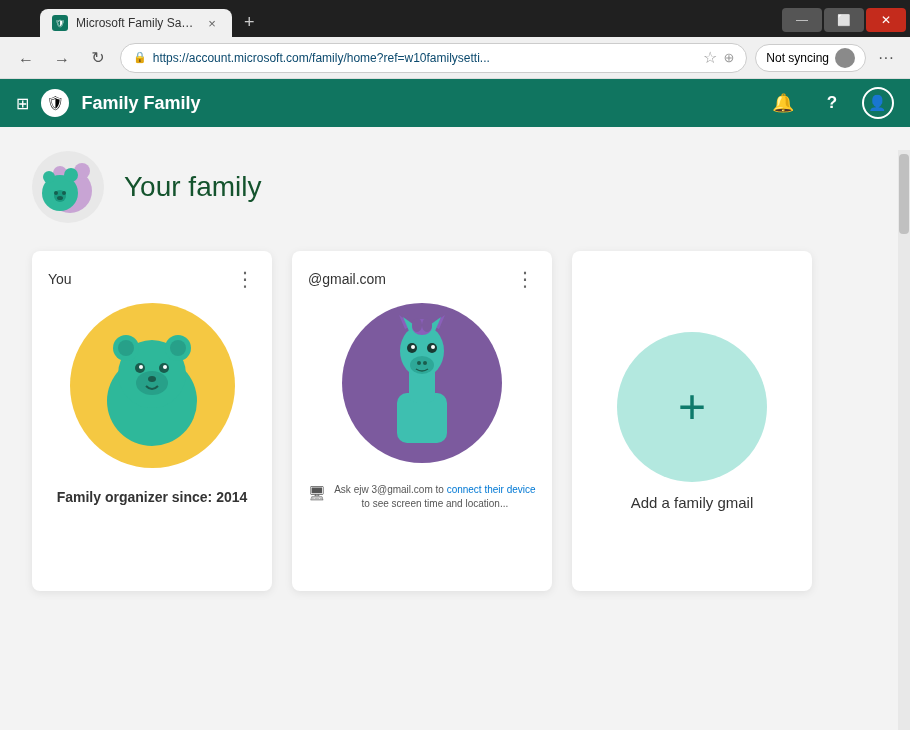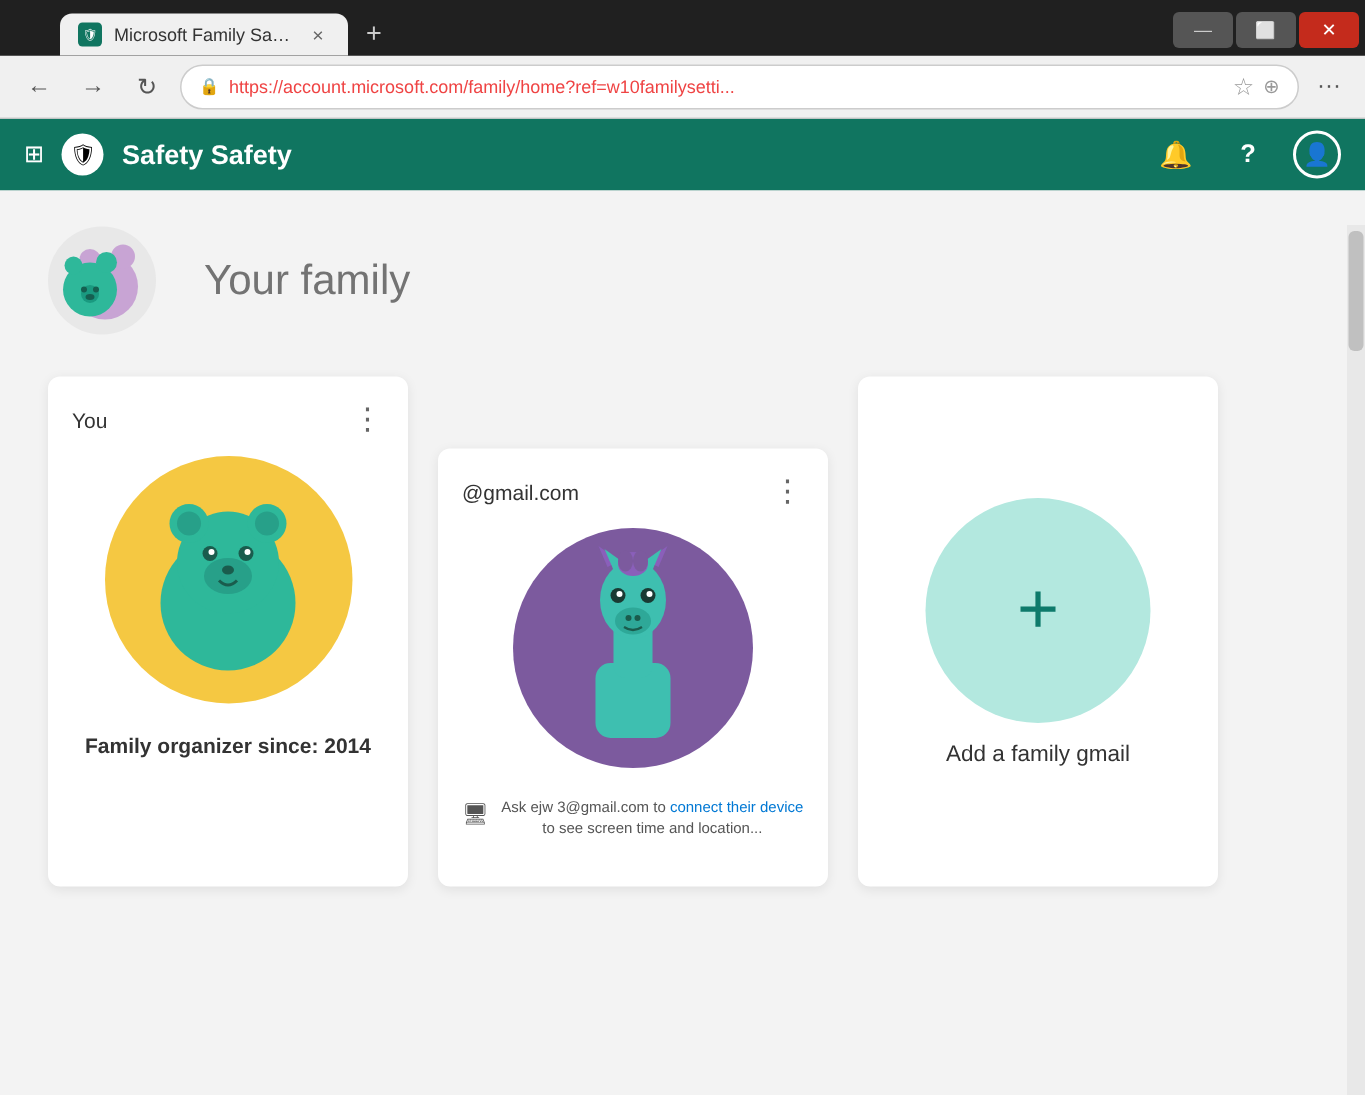"https://account.microsoft.com/family/hom" .url-text { color: #ef4444 -> #0c4a6e }
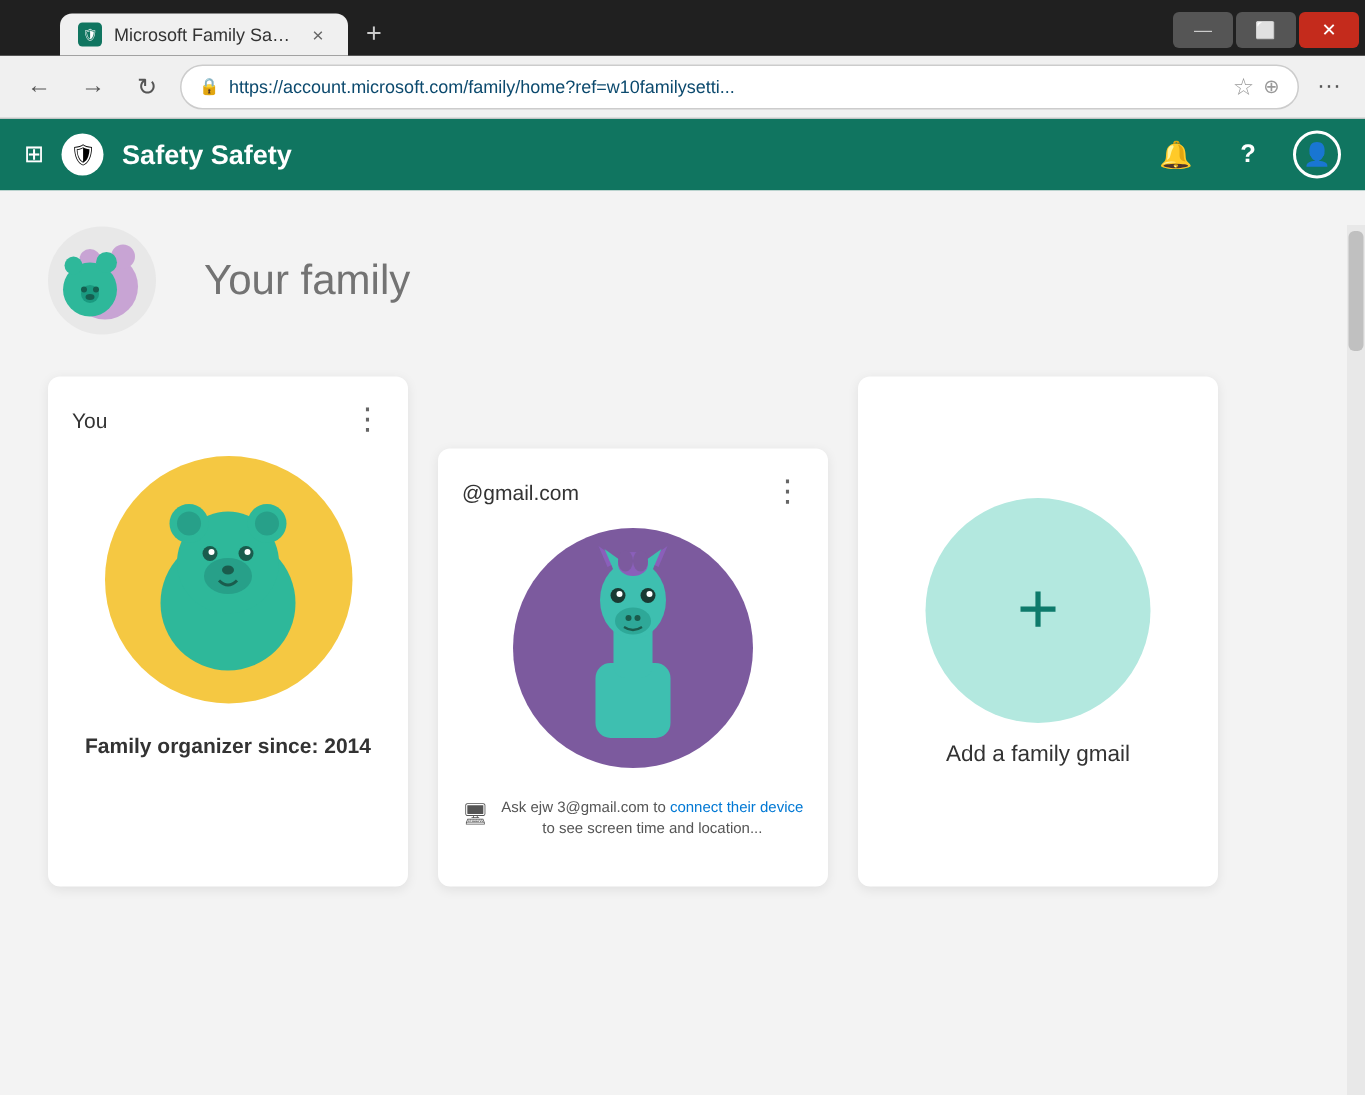"Not syncing" button.sync-btn { html: none -> <button> <span>Not syncing</span> <span></span> </button> }
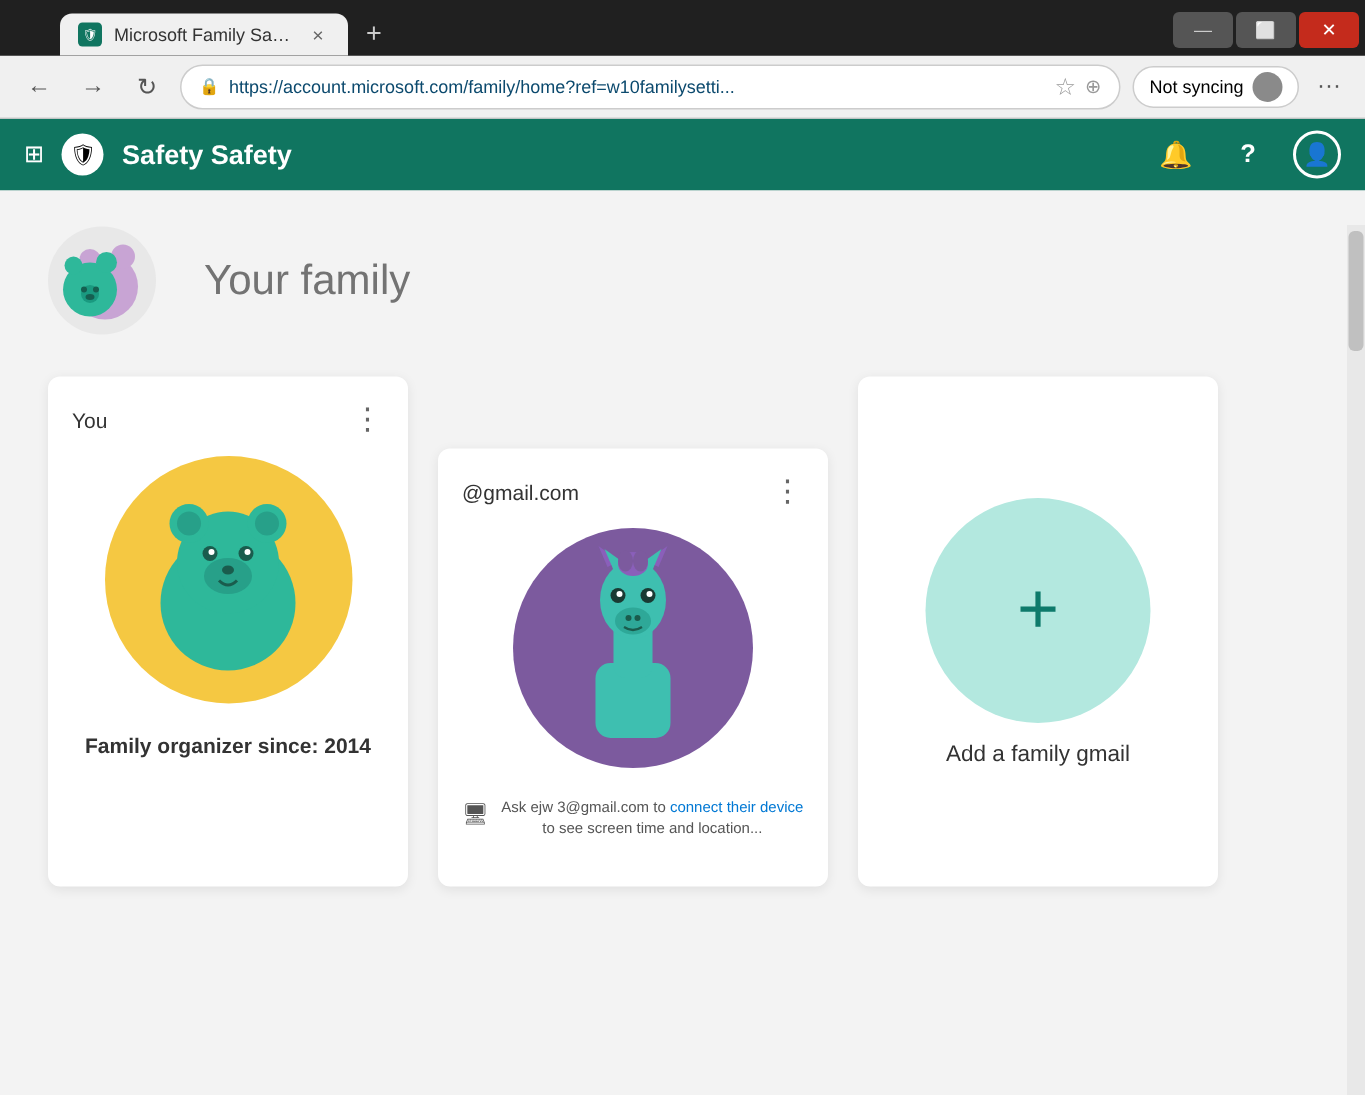"Safety Safety" span.app-title { text: Safety Safety -> Family Family }
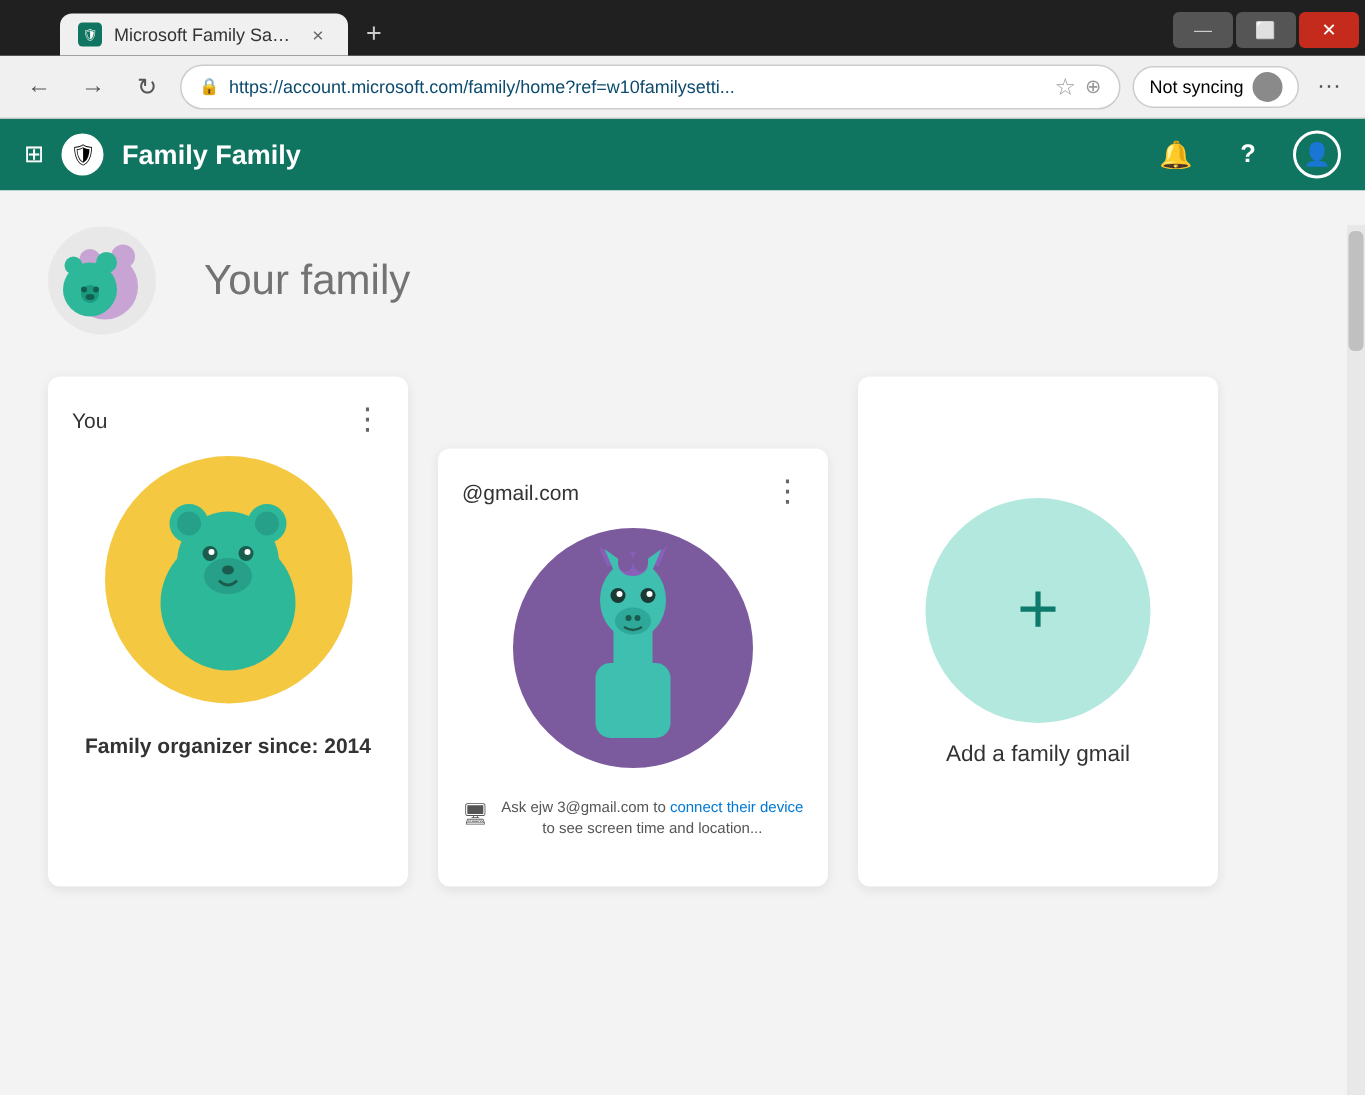"Your family" .family-title { color: #737373 -> #14532d; margin-left: 12px -> none }
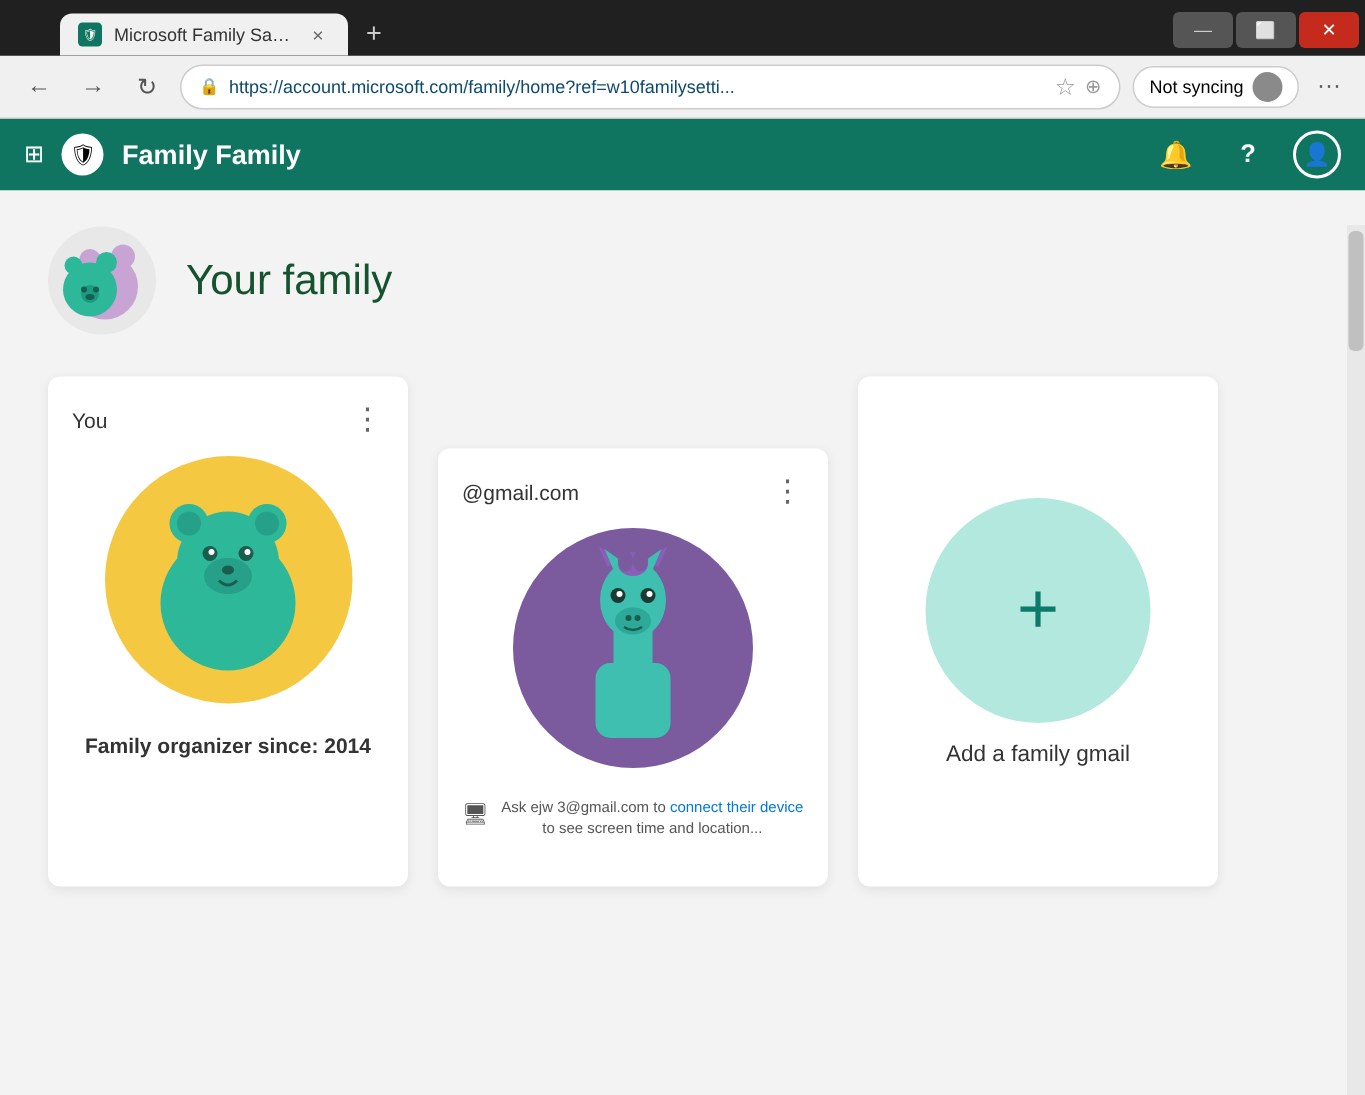"@gmail.com" div.card { margin-top: 48px -> none }
